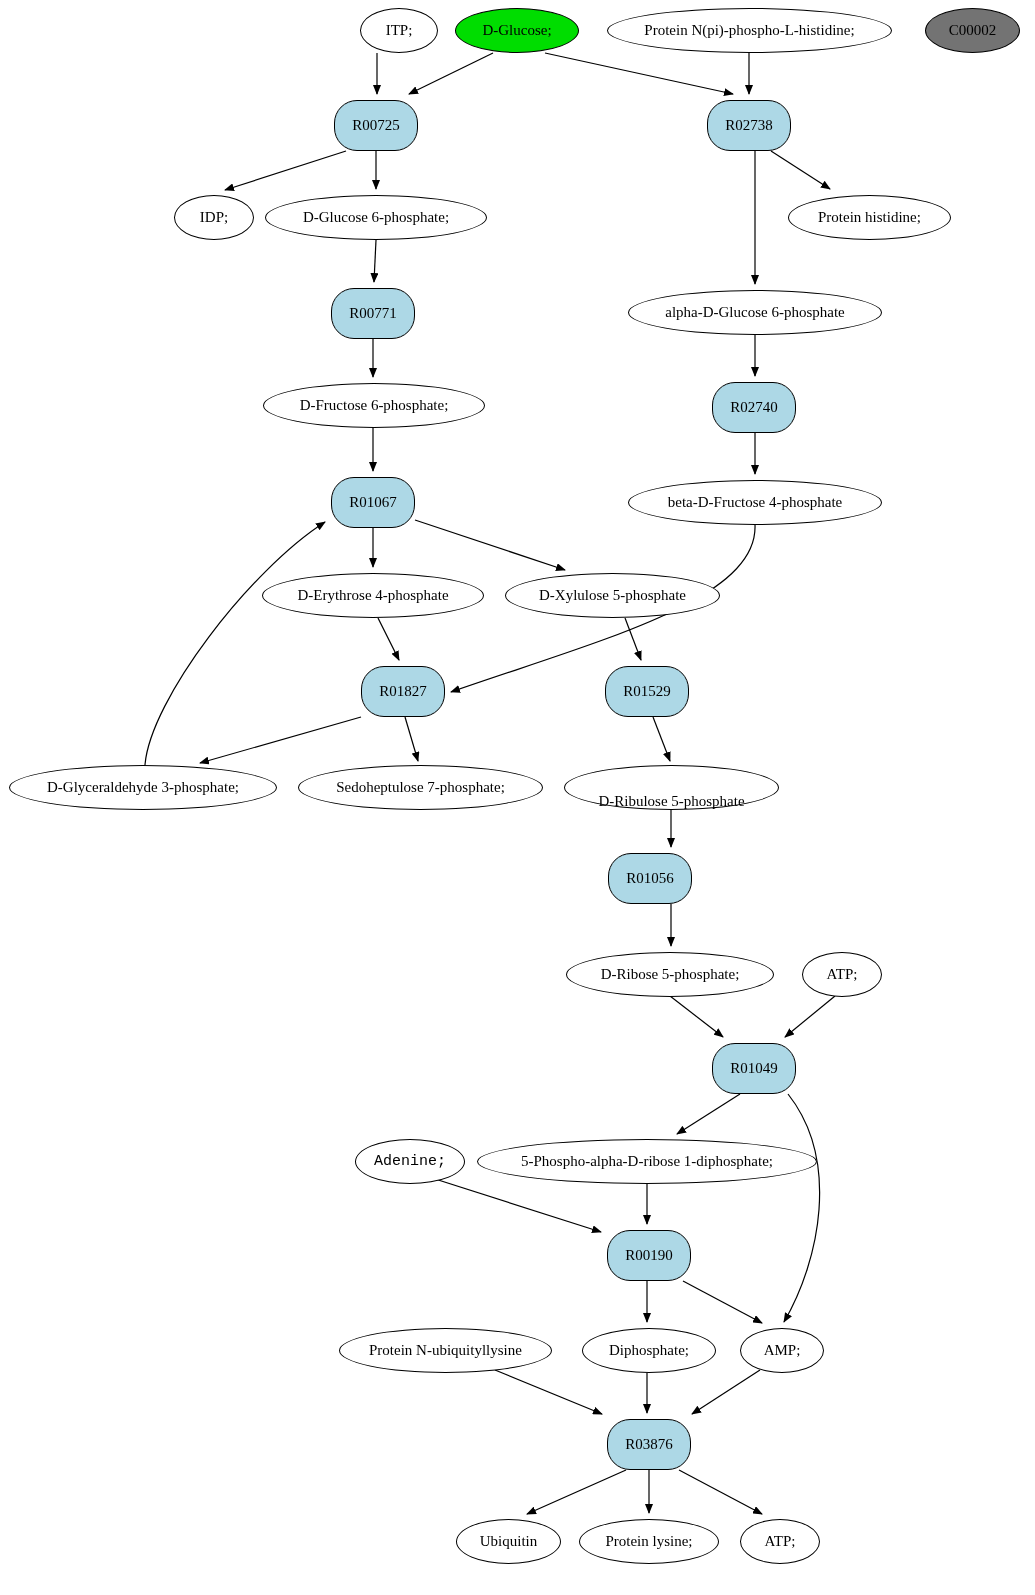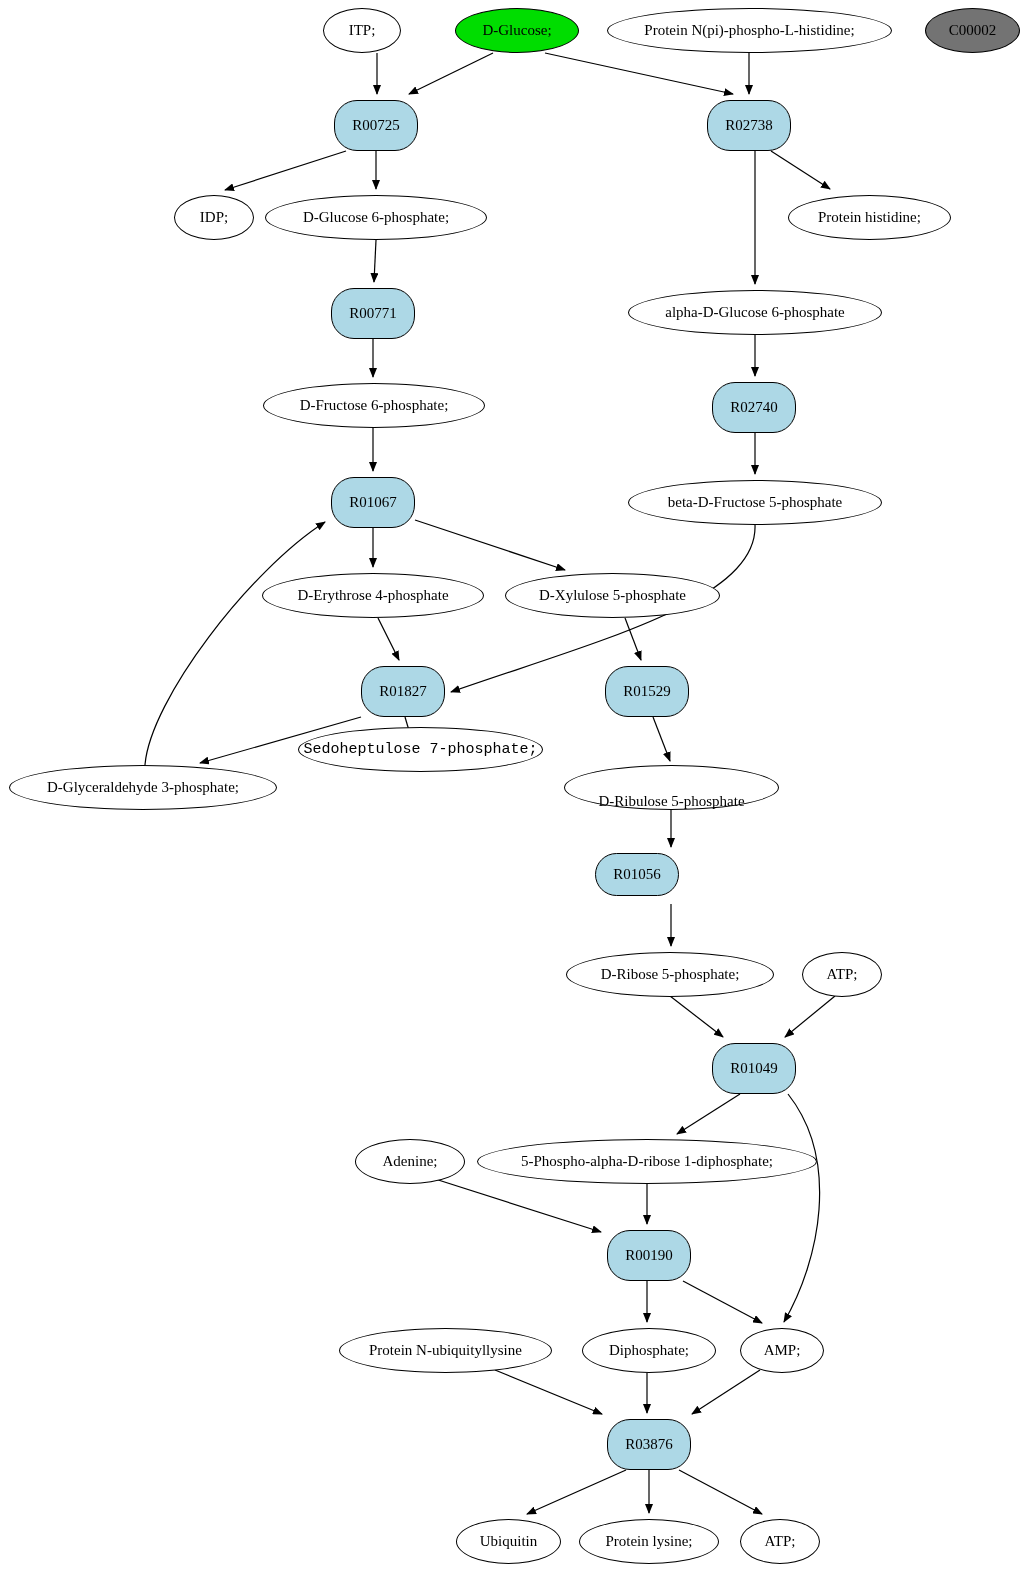"ITP;" div.node { left: 323px -> 360px }
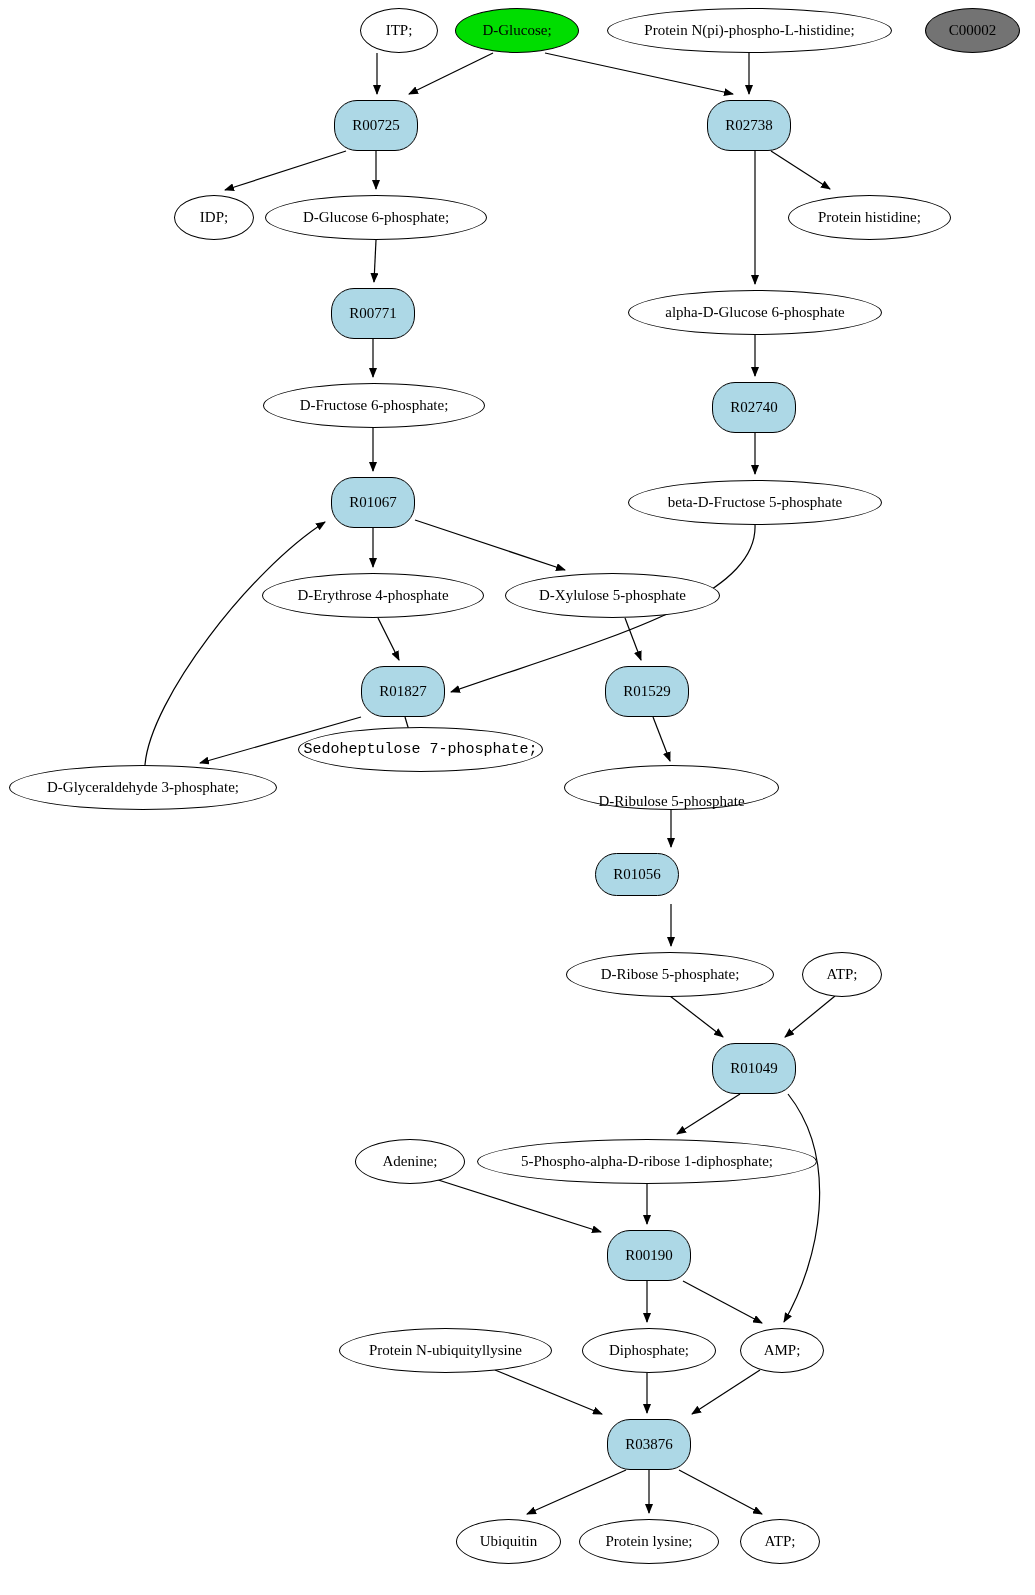"beta-D-Fructose 5-phosphate" span.node-label { text: 5-phosphate -> 4-phosphate }
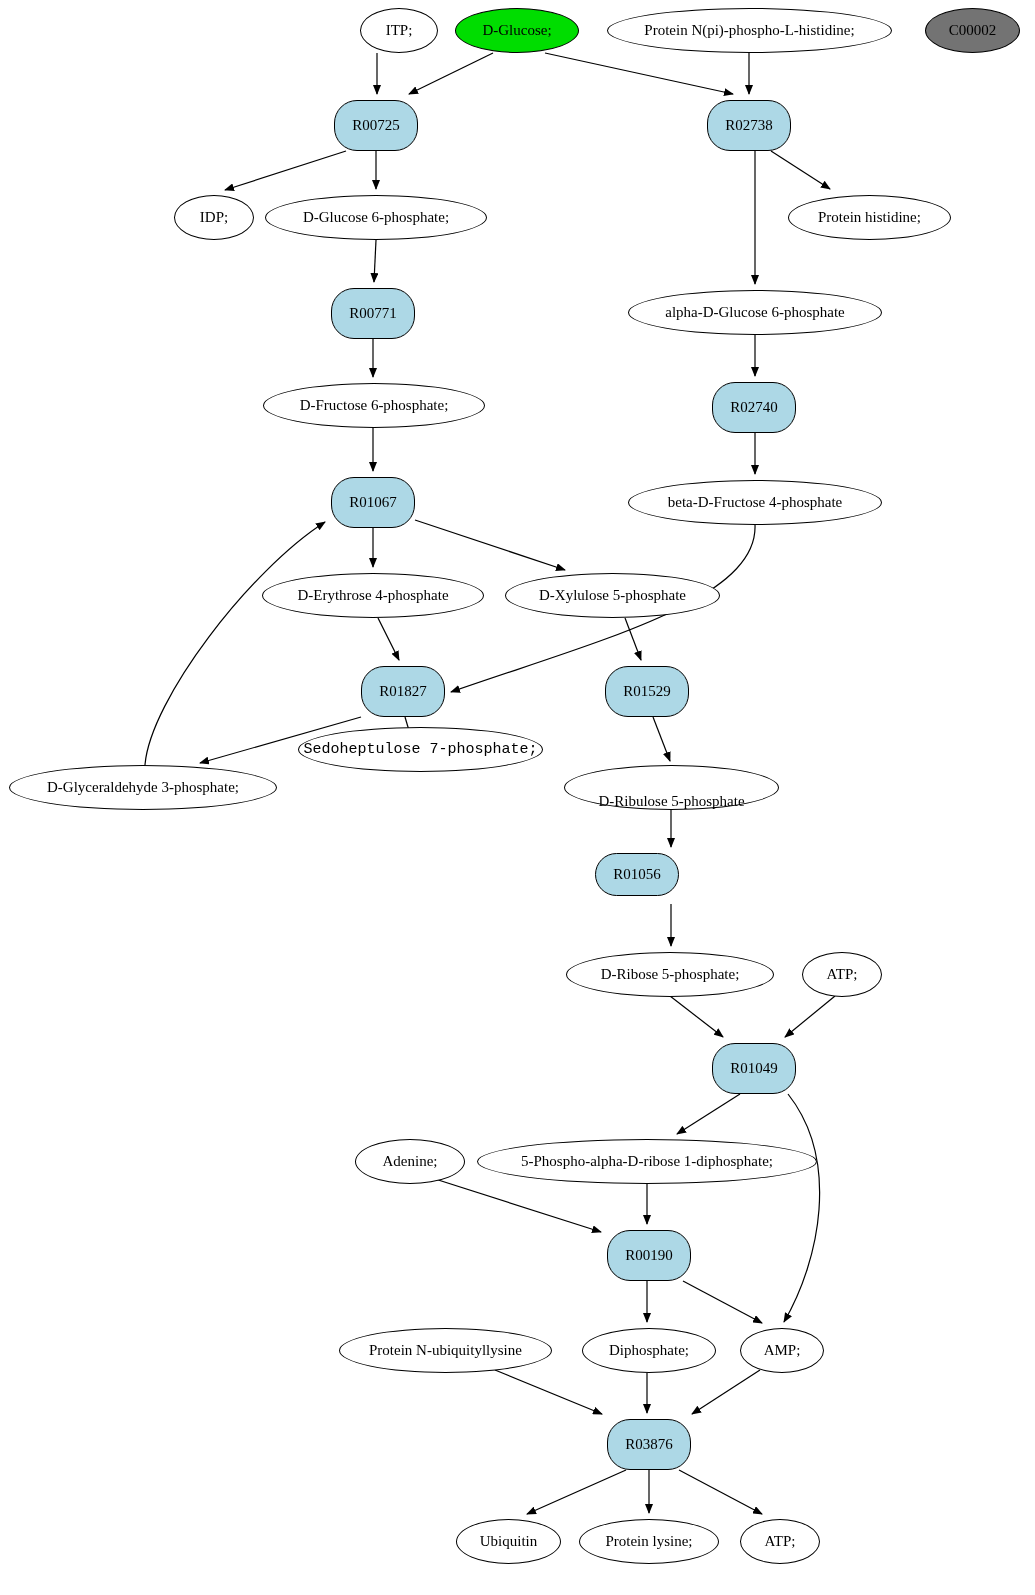"Sedoheptulose 7-phosphate;" div.node { font-family: Liberation Mono, monospace -> none; top: 727px -> 765px }
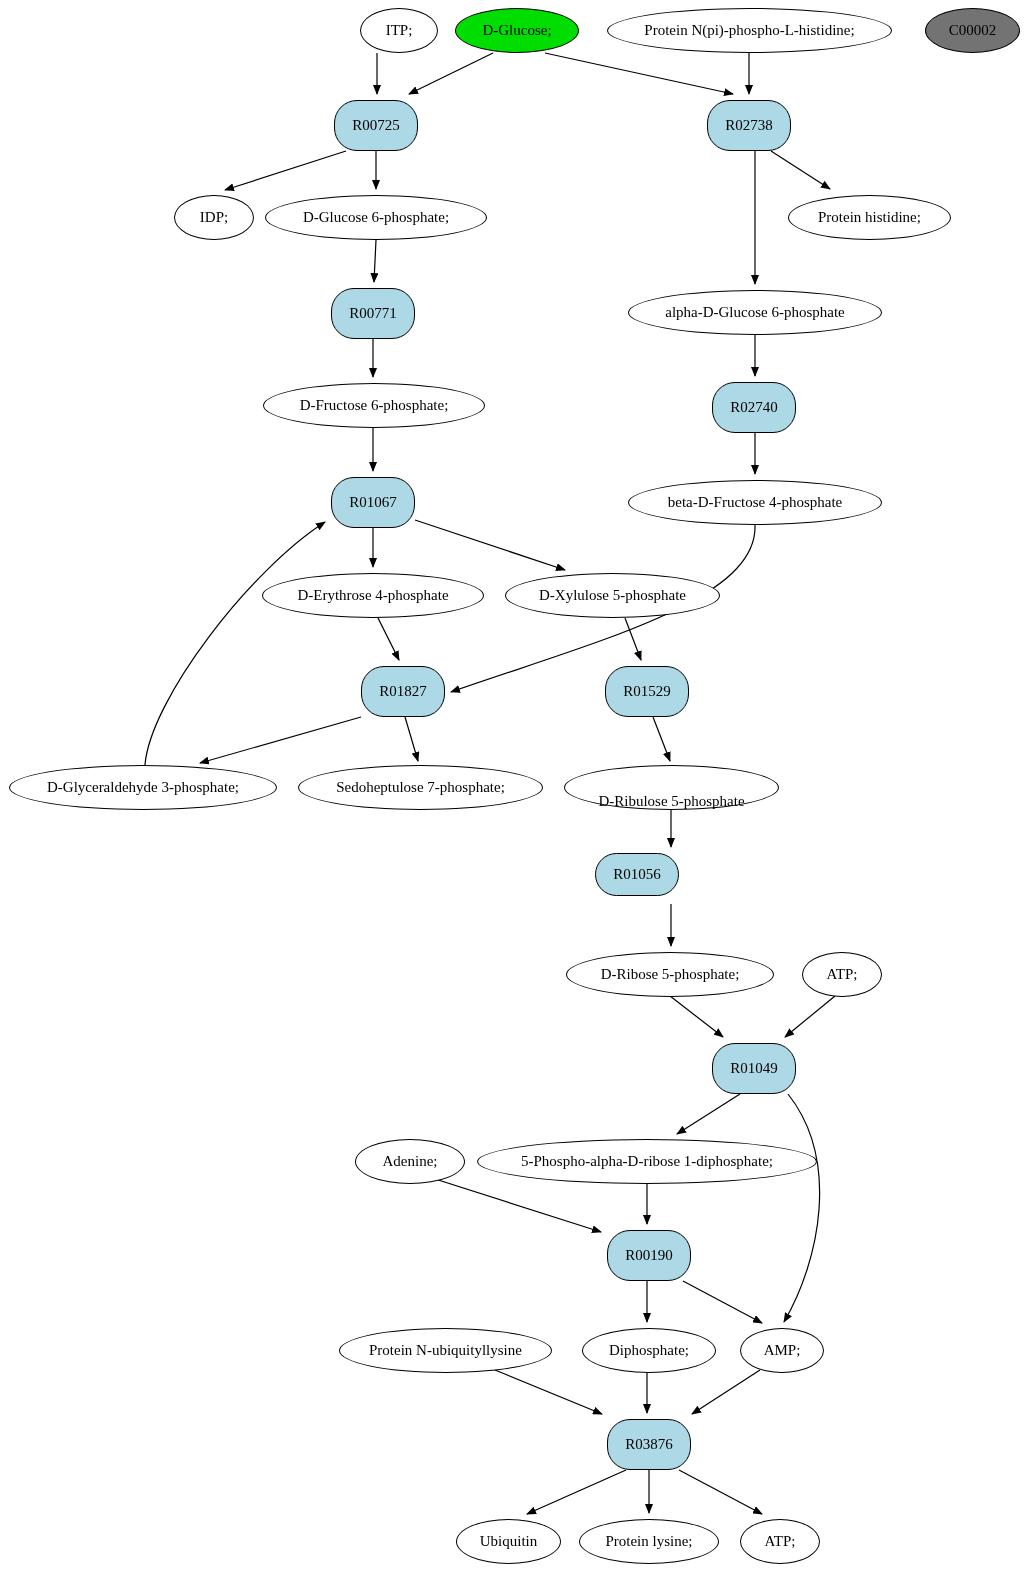"R01056" div.node { height: 43px -> 51px; left: 595px -> 608px }
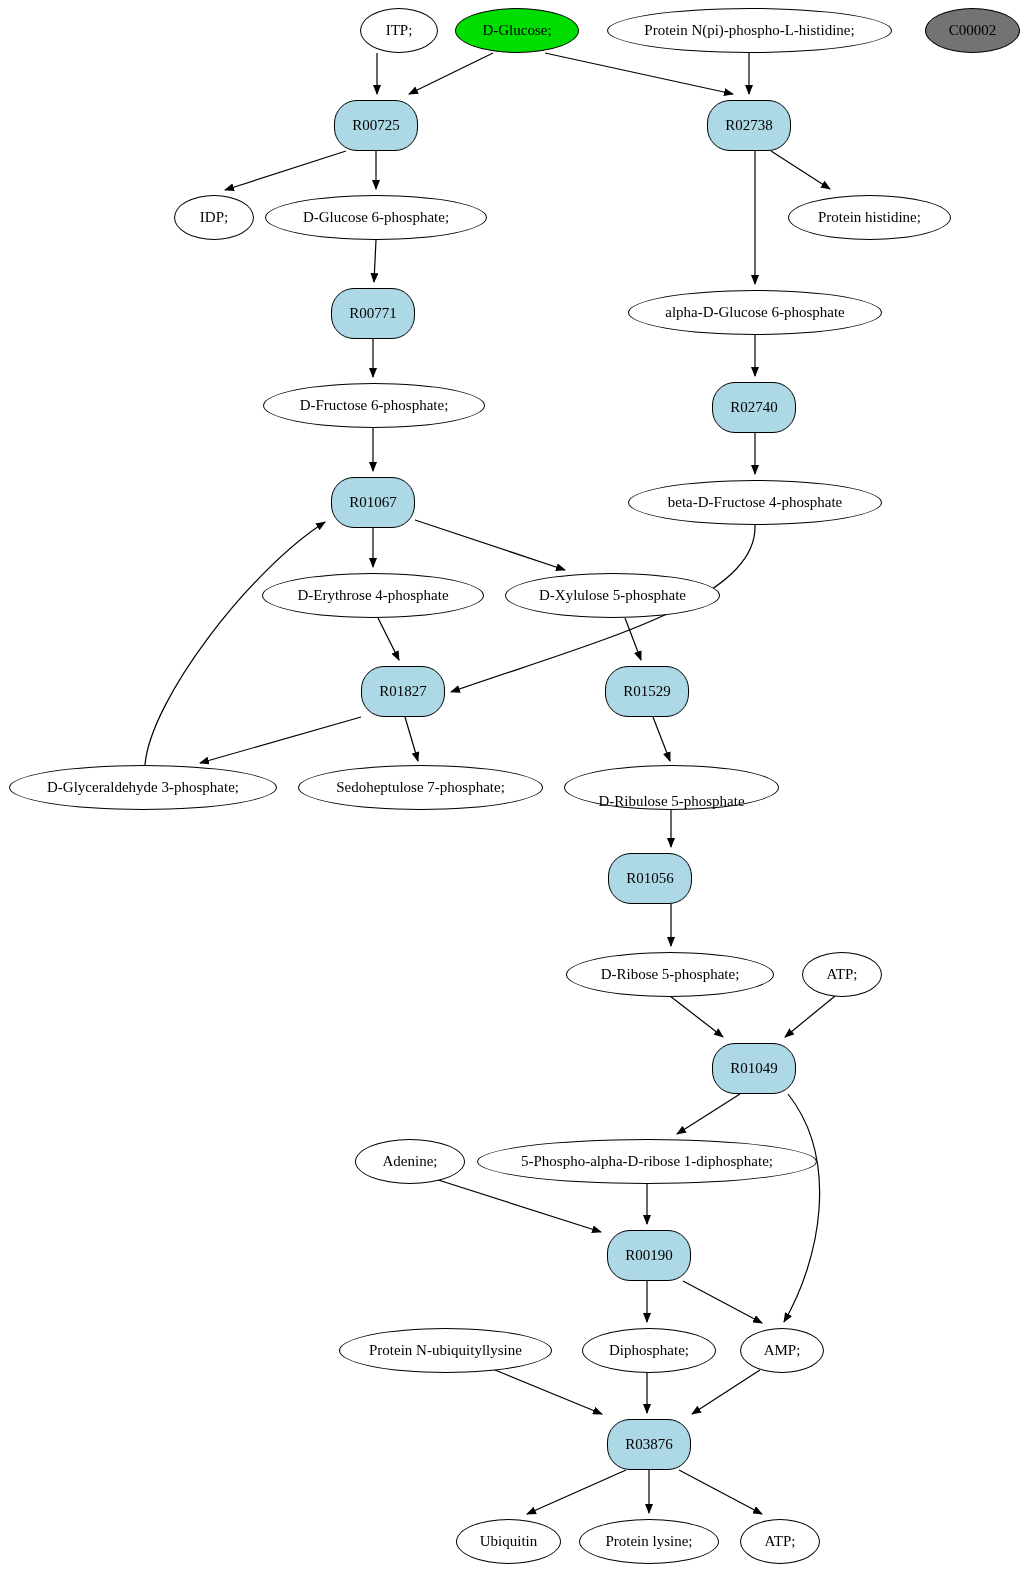"Adenine;" div.node { font-family: none -> Liberation Mono, monospace }
